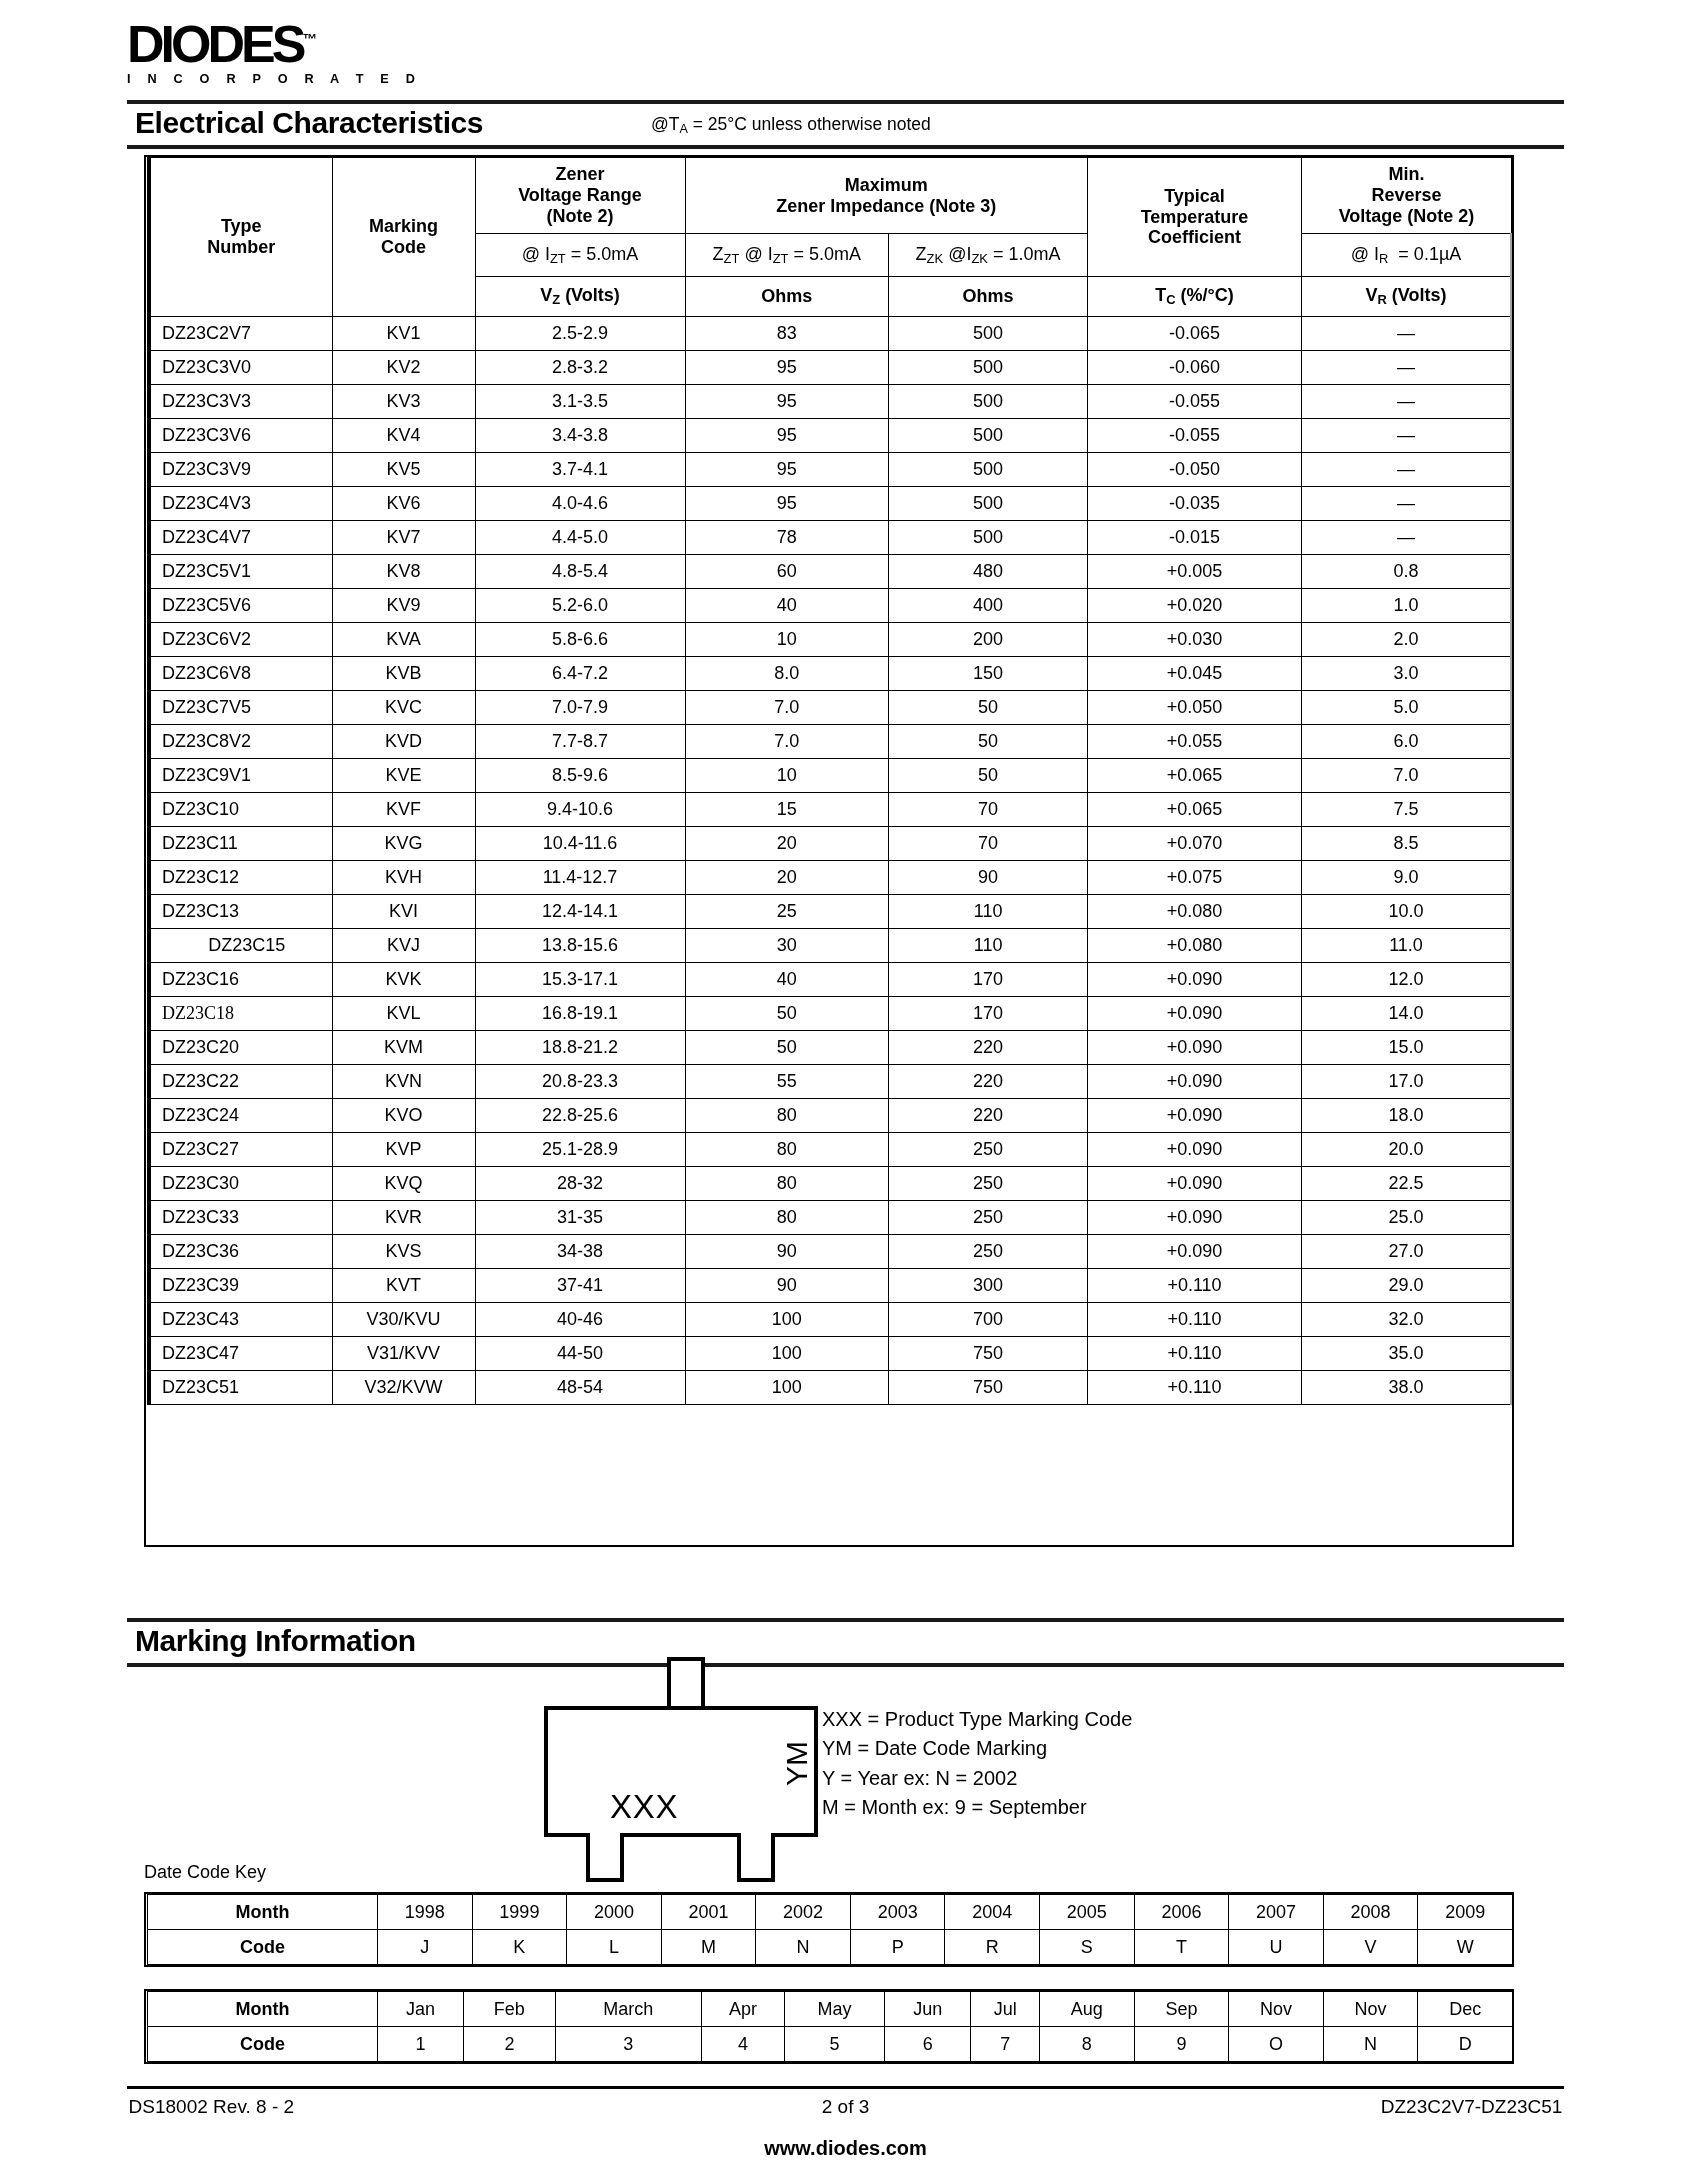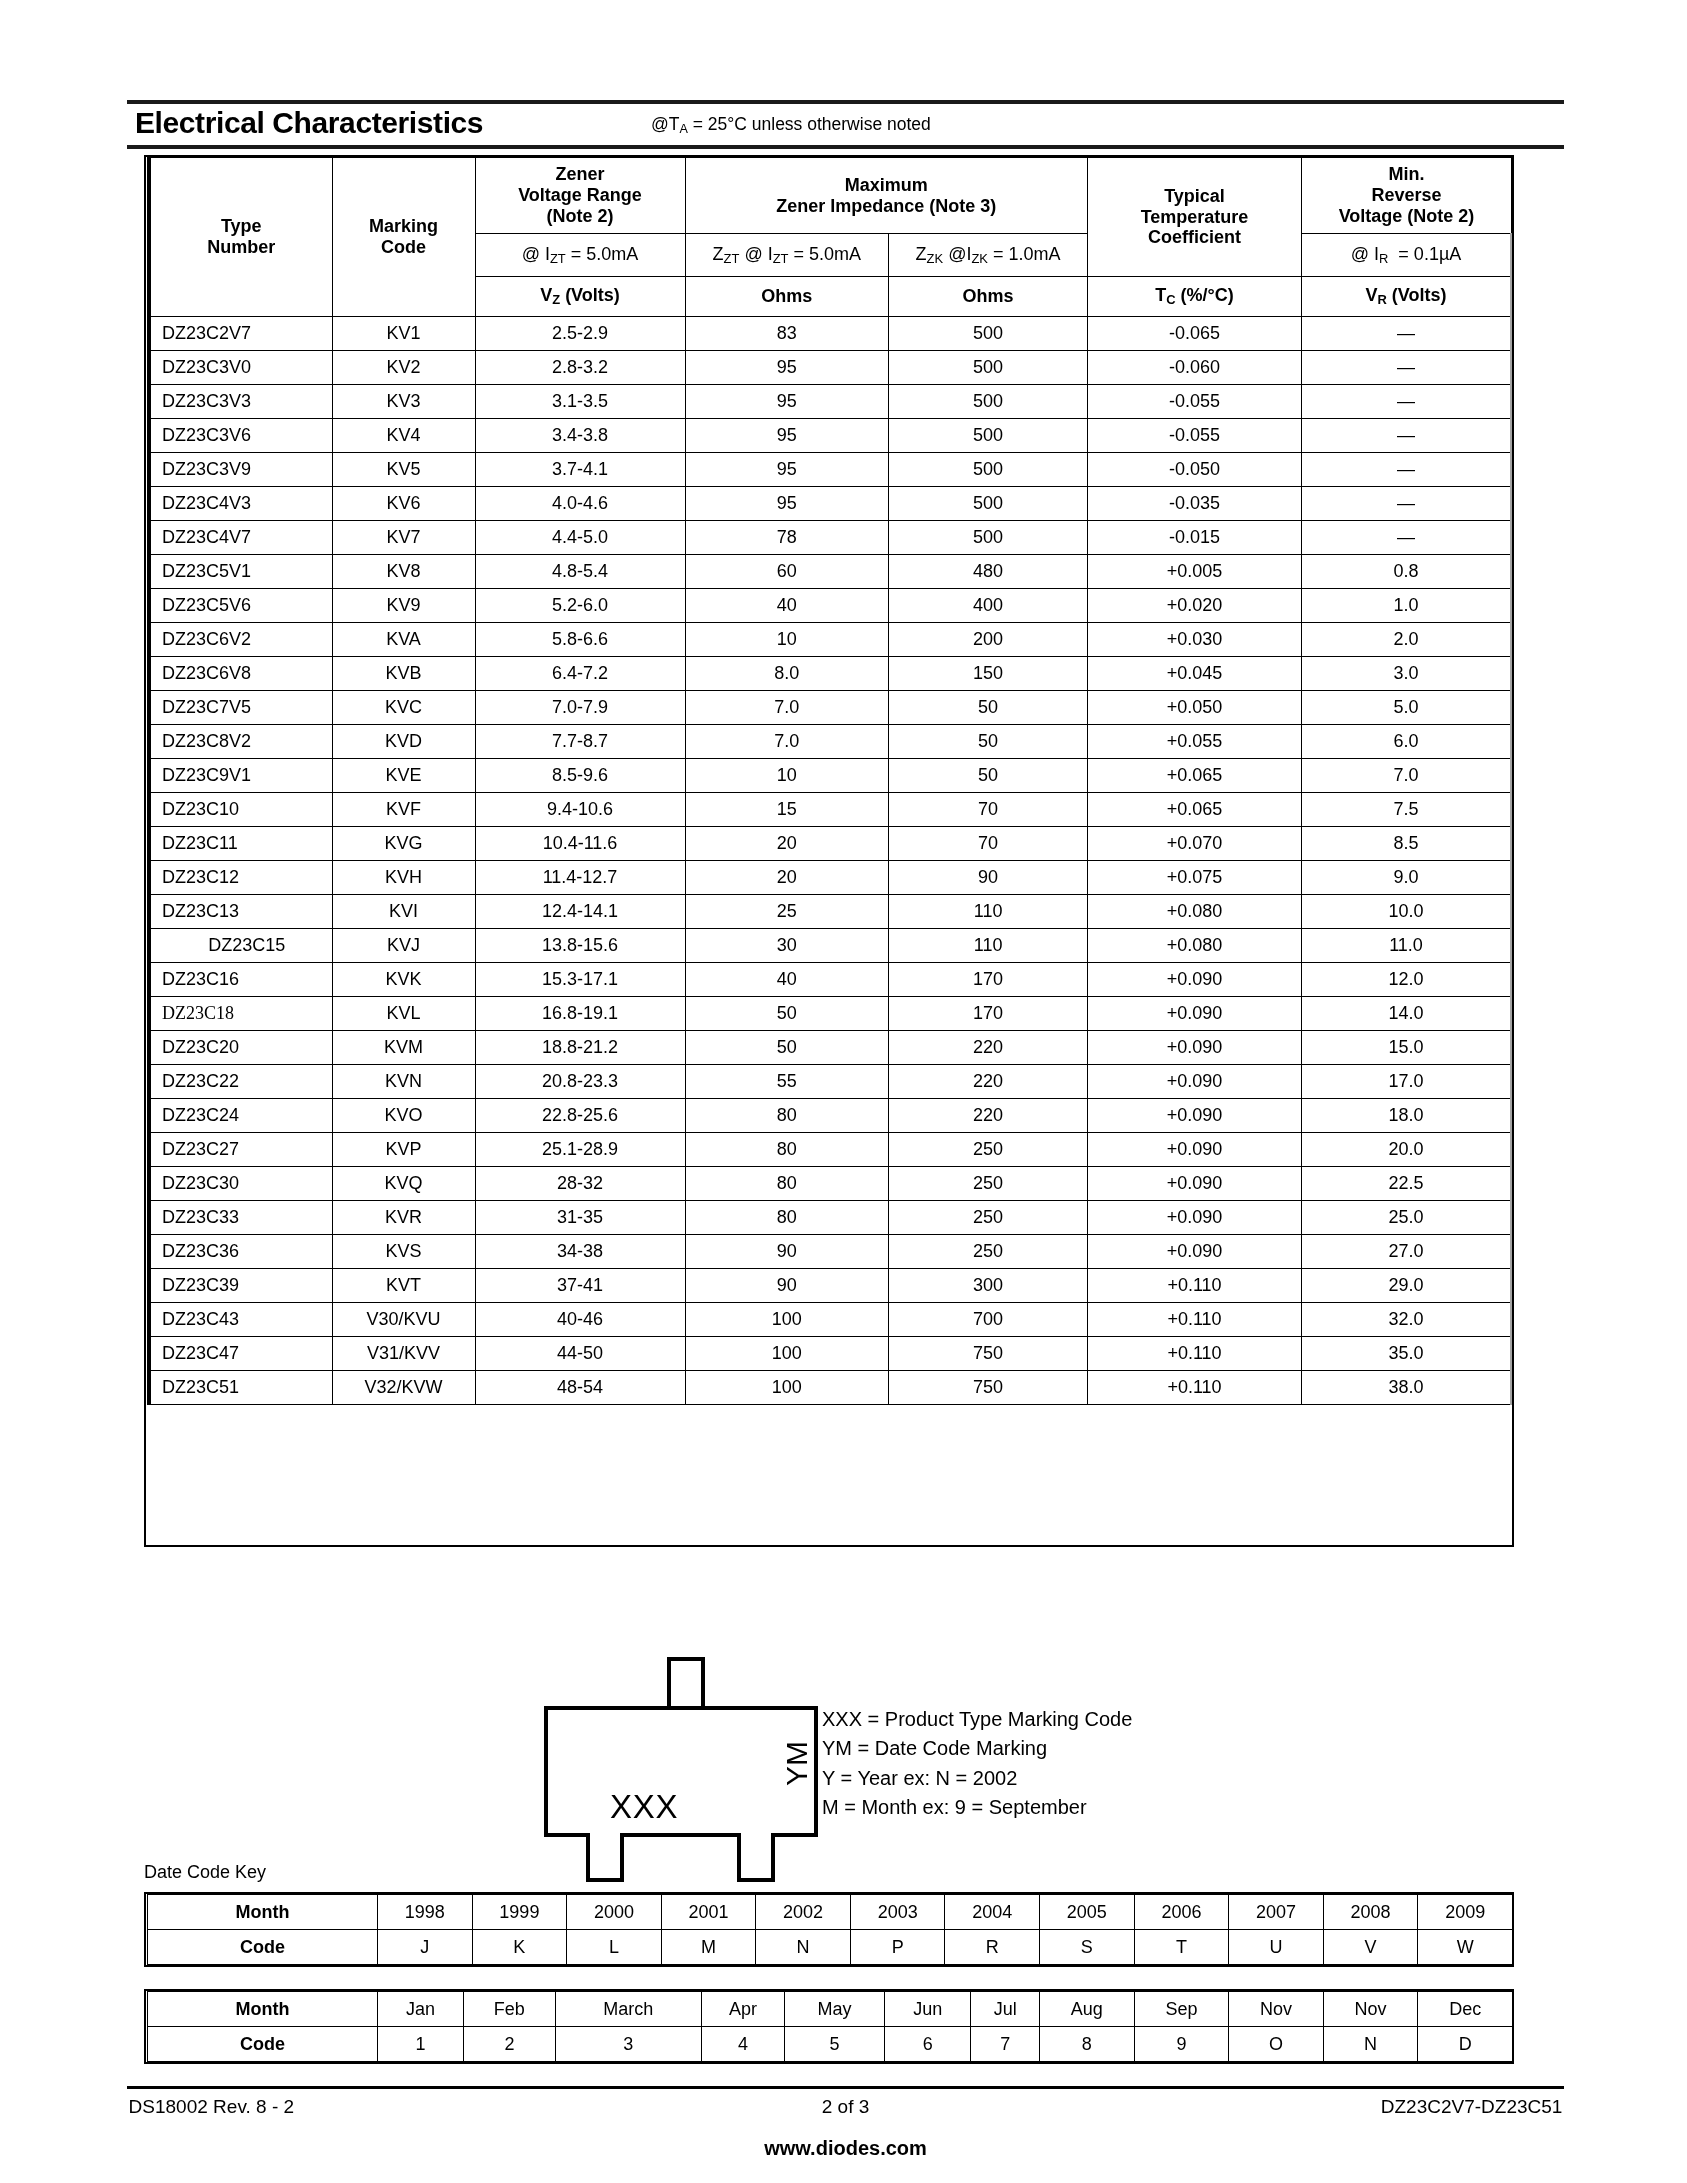"DIODES™" div.logo-wrap { html: none -> <div> <div><span>DIODES</span><span>™</span></div> <div>I N C O R P O R A T E D</div> </div> }
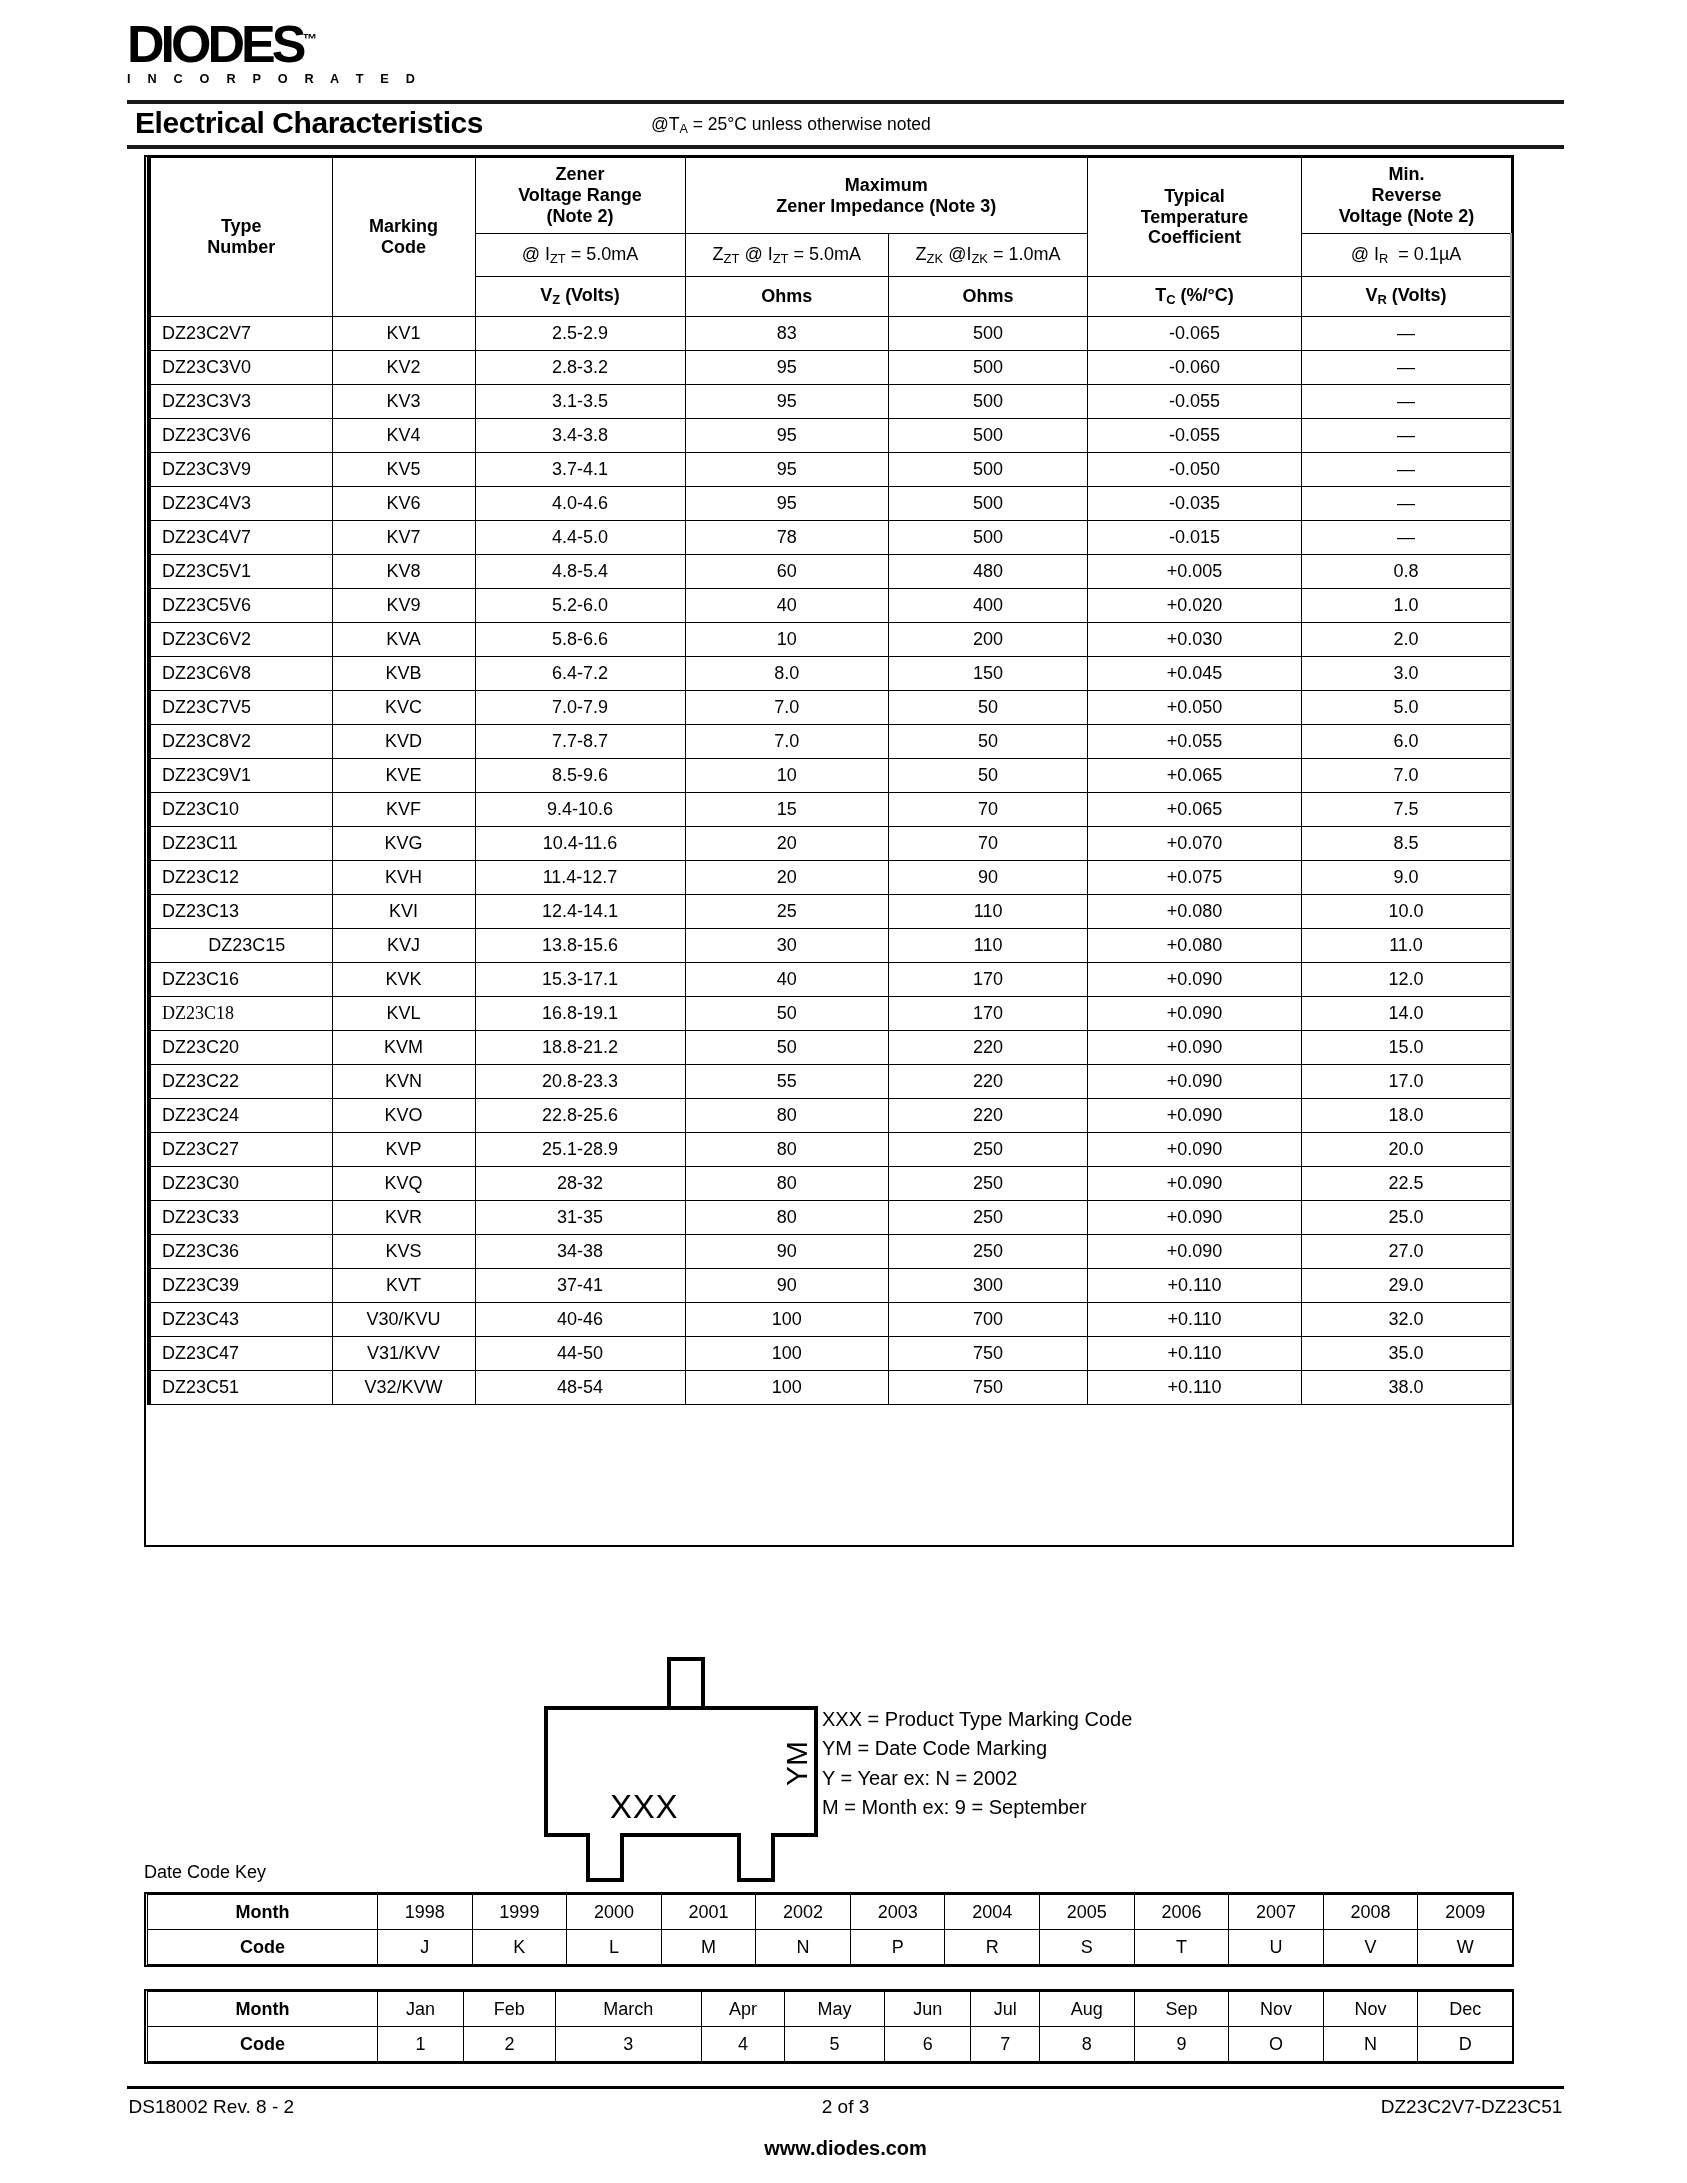"Marking Information" div.sec-head { html: none -> <div> <div></div> <div> <div>Marking Information</div> </div> <div></div> </div> }
